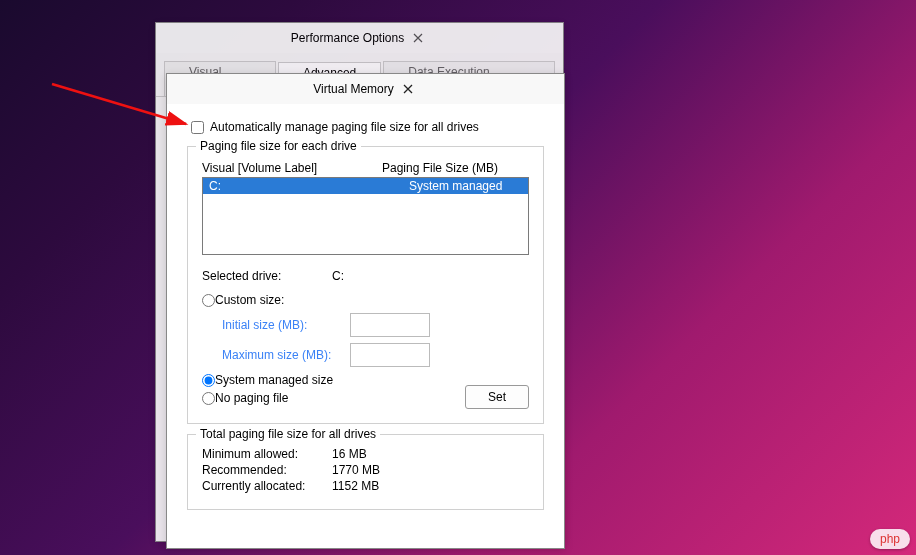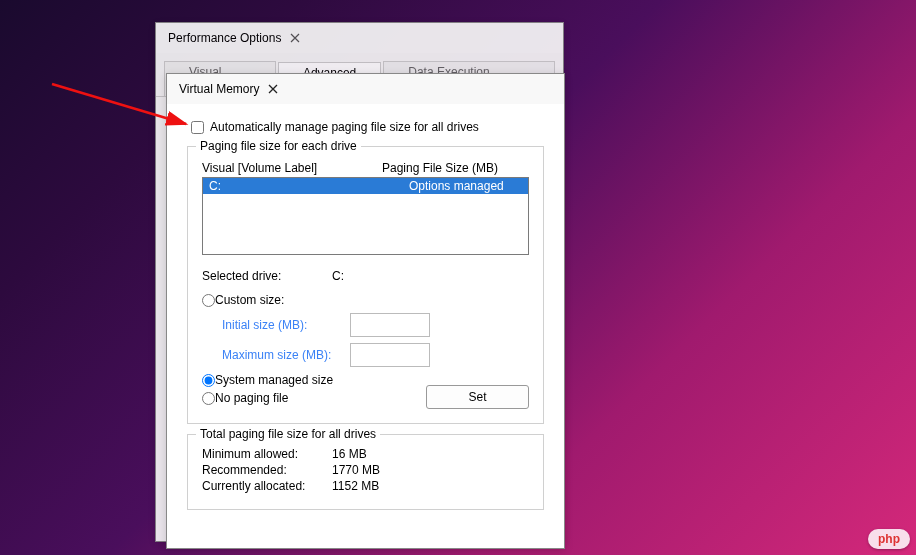"Performance Options" .titlebar { justify-content: flex-start -> center }
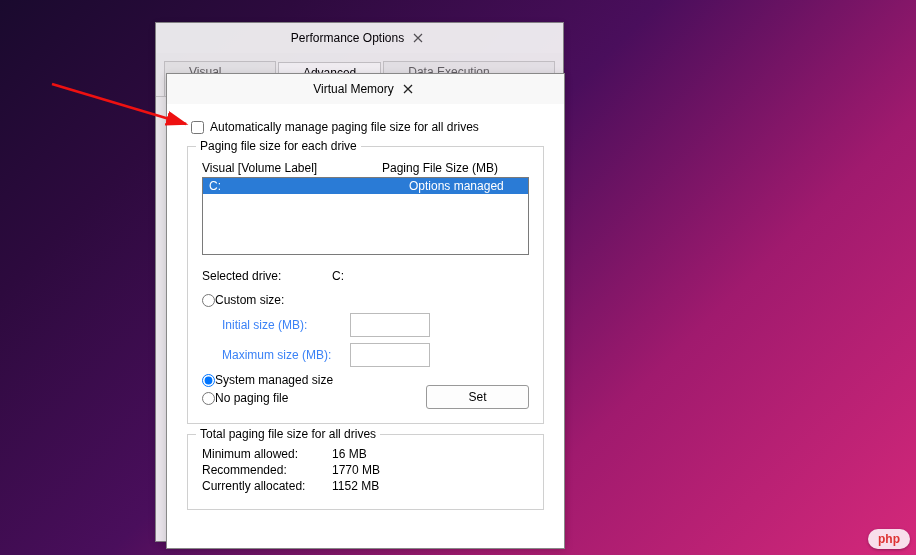"Options managed" span { text: Options -> System }
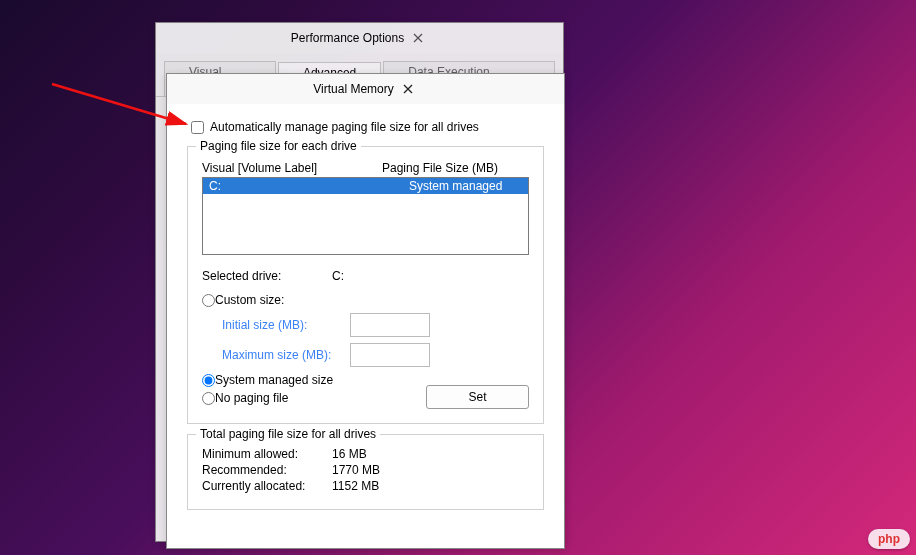"Set" .set-btn { width: 103px -> 64px }
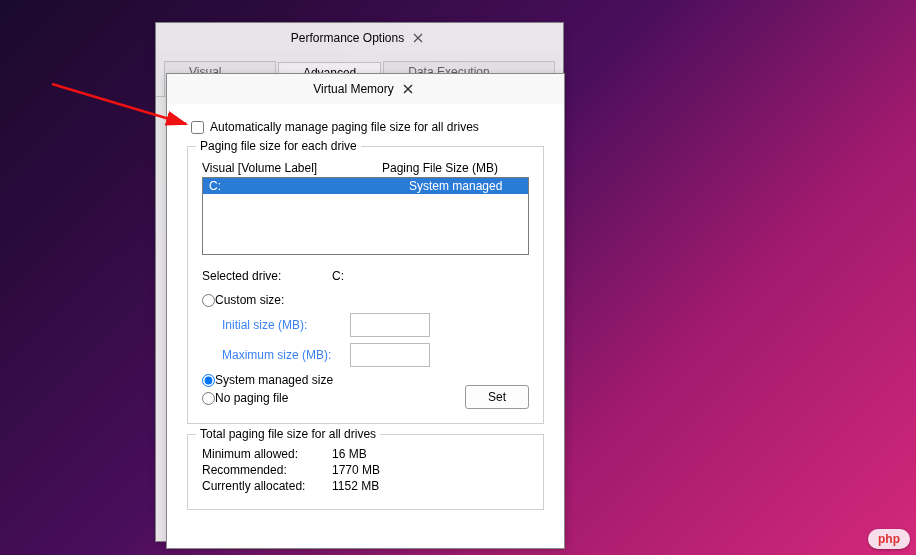"php" .watermark { font-weight: bold -> normal }
